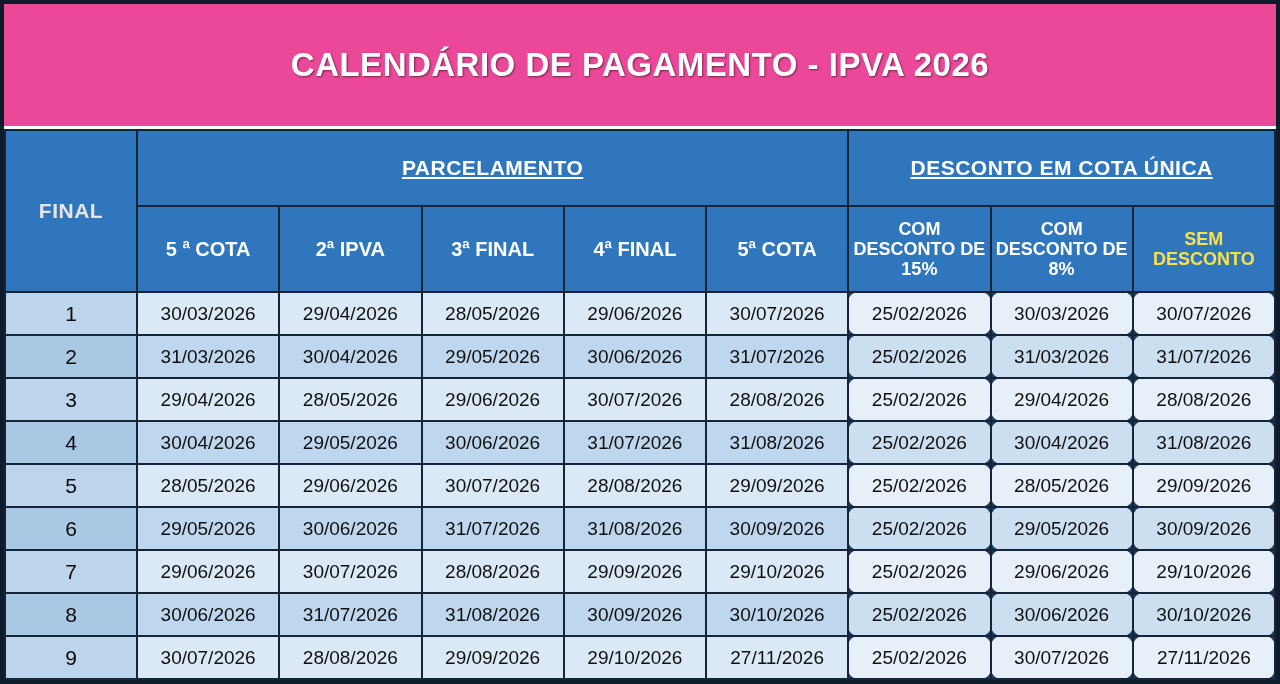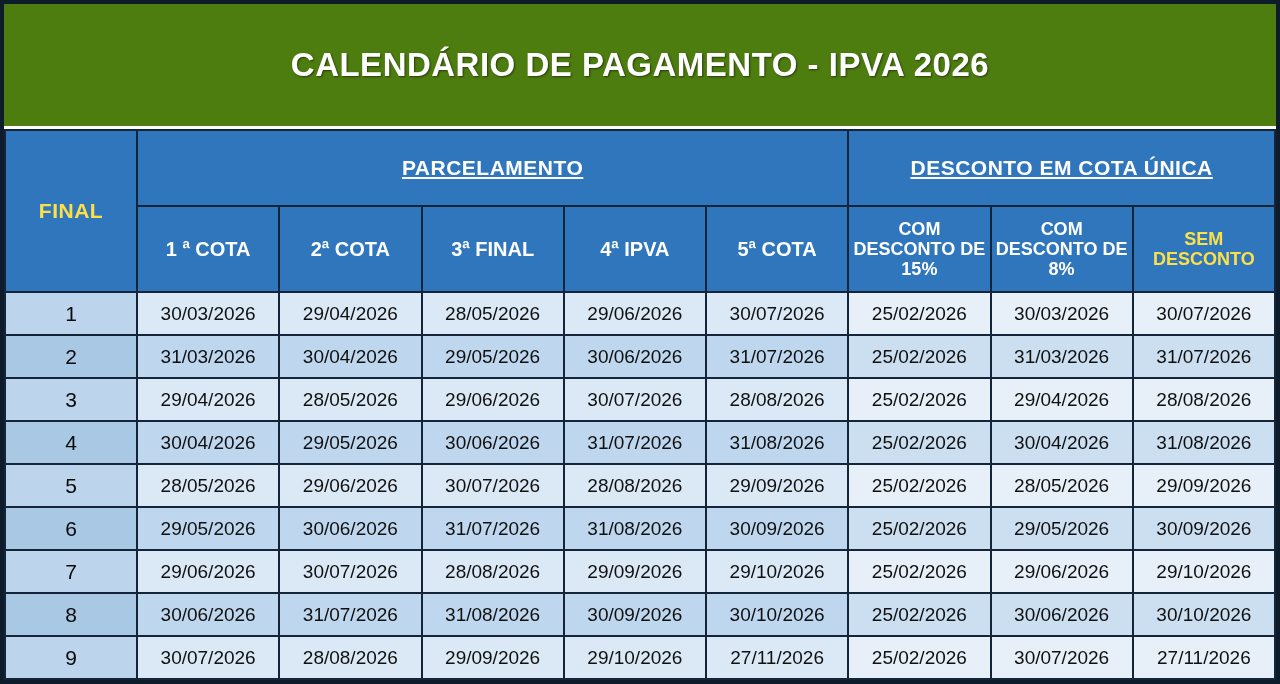"CALENDÁRIO DE PAGAMENTO - IPVA" .title-bar { background: #4d7c0f -> #ec4899 }
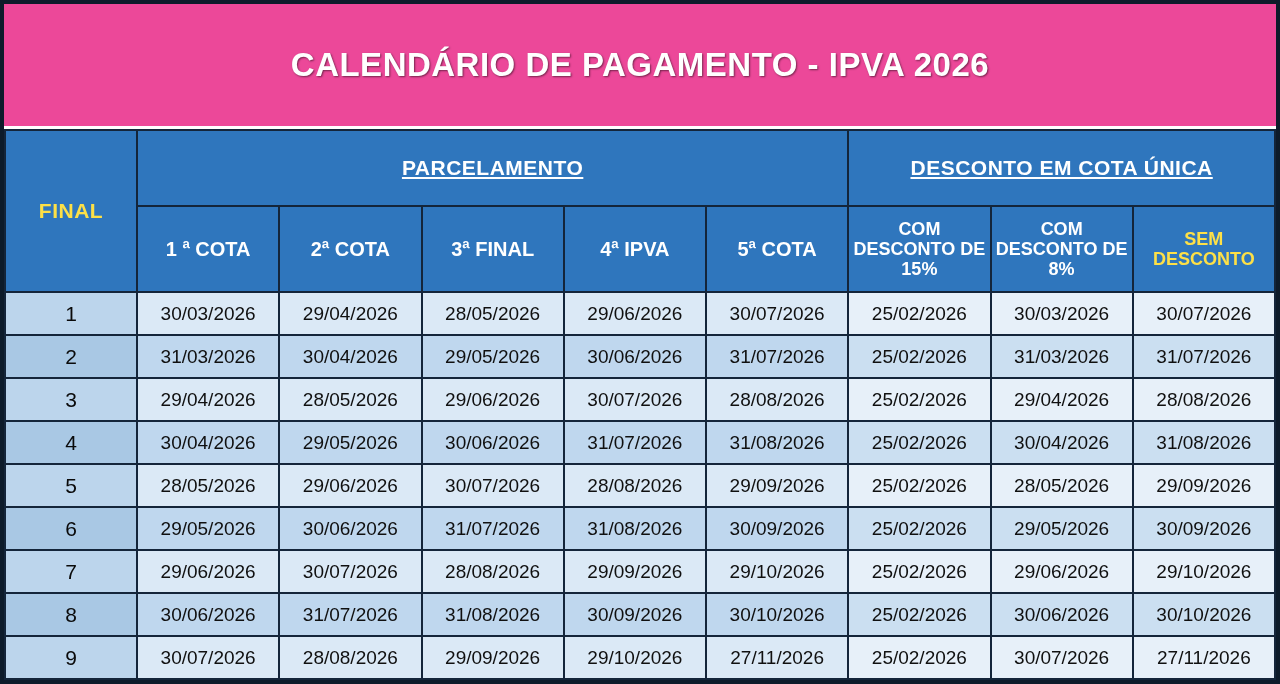"FINAL" th.final-head { color: #fde047 -> #e5e5e5 }
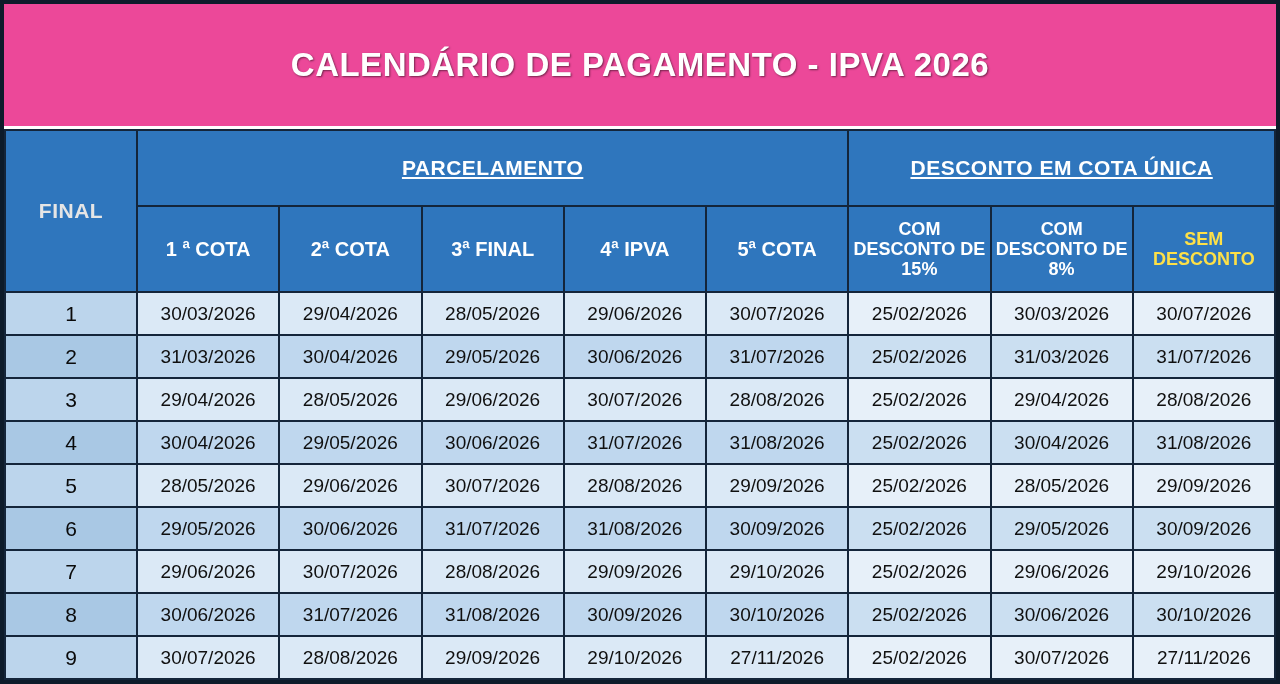"1 ª COTA" th.sub-head { text: 1 -> 5 }
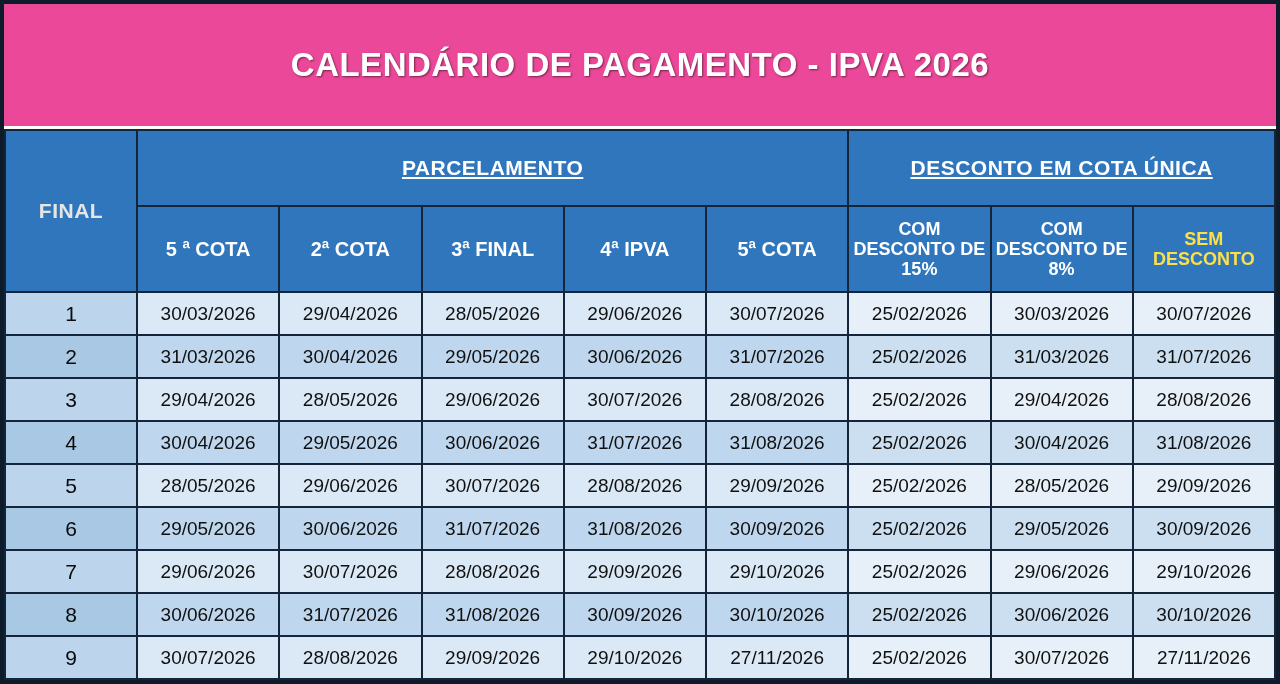"2ª COTA" th.sub-head { text: COTA -> IPVA }
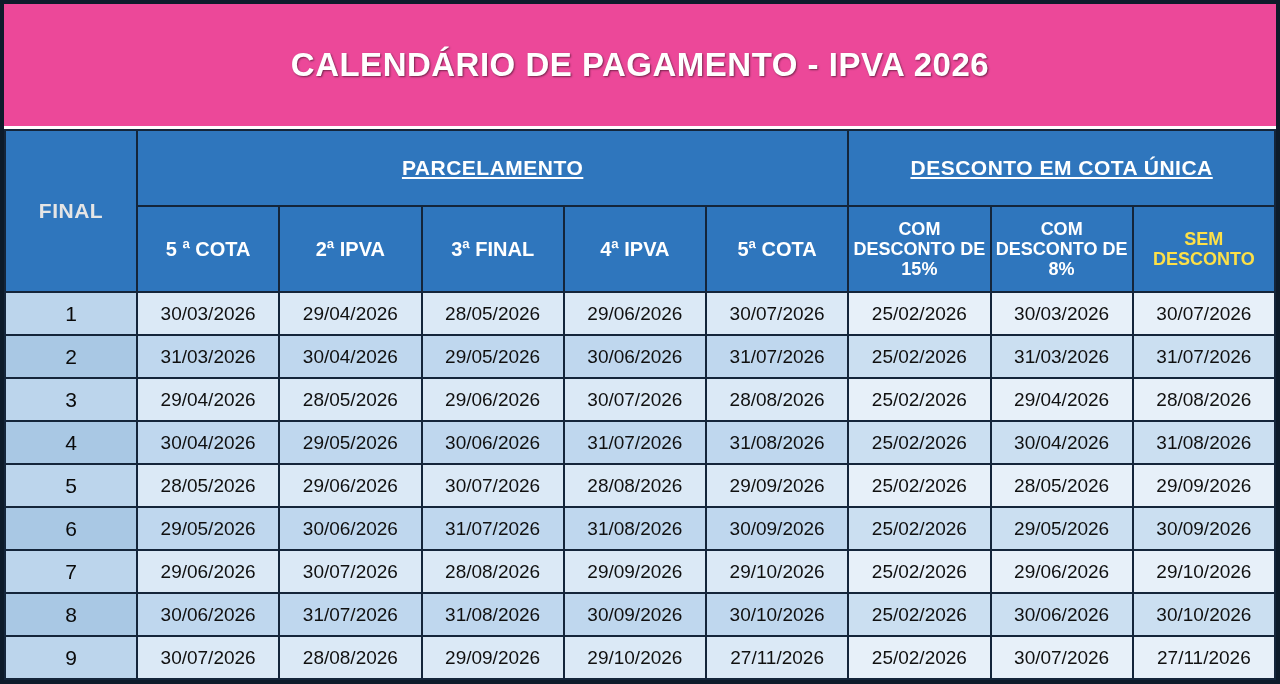"4ª IPVA" th.sub-head { text: IPVA -> FINAL }
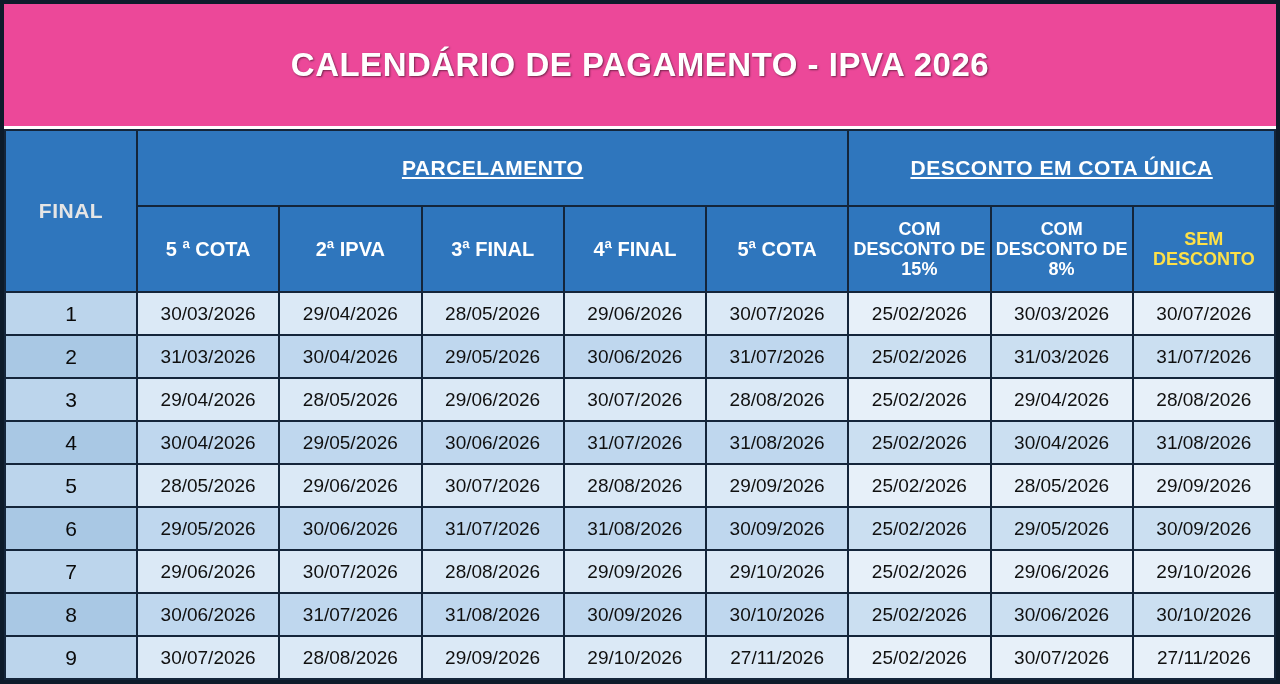"25/02/2026" td.unica { border-radius: none -> 10px }
